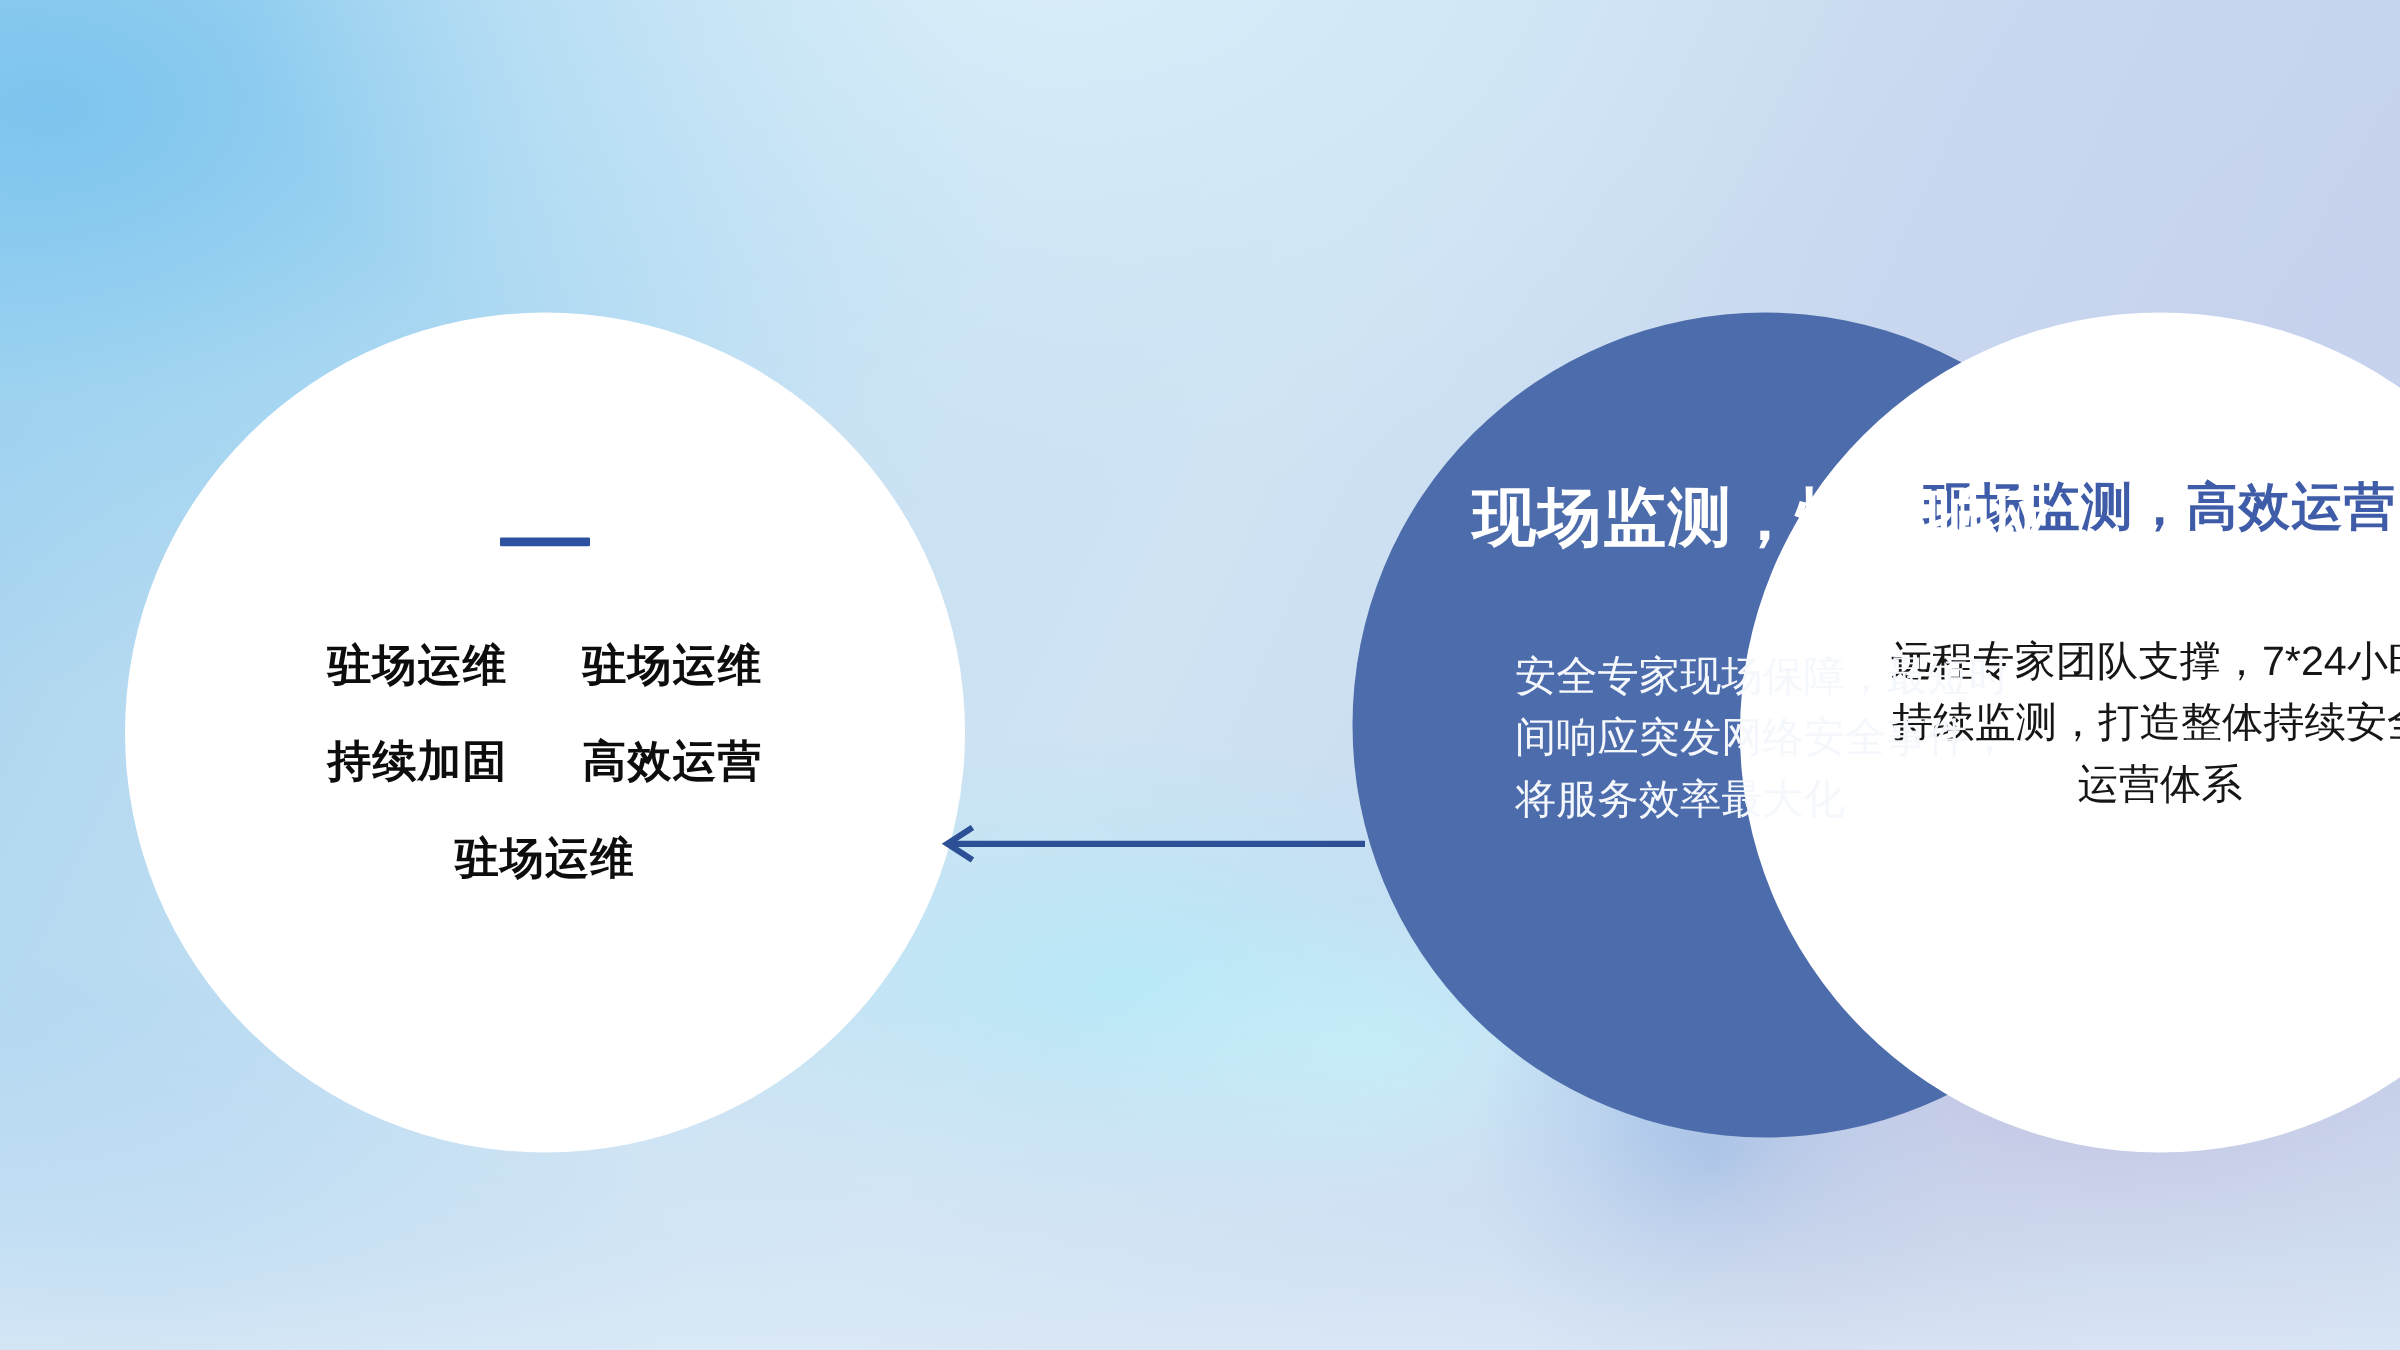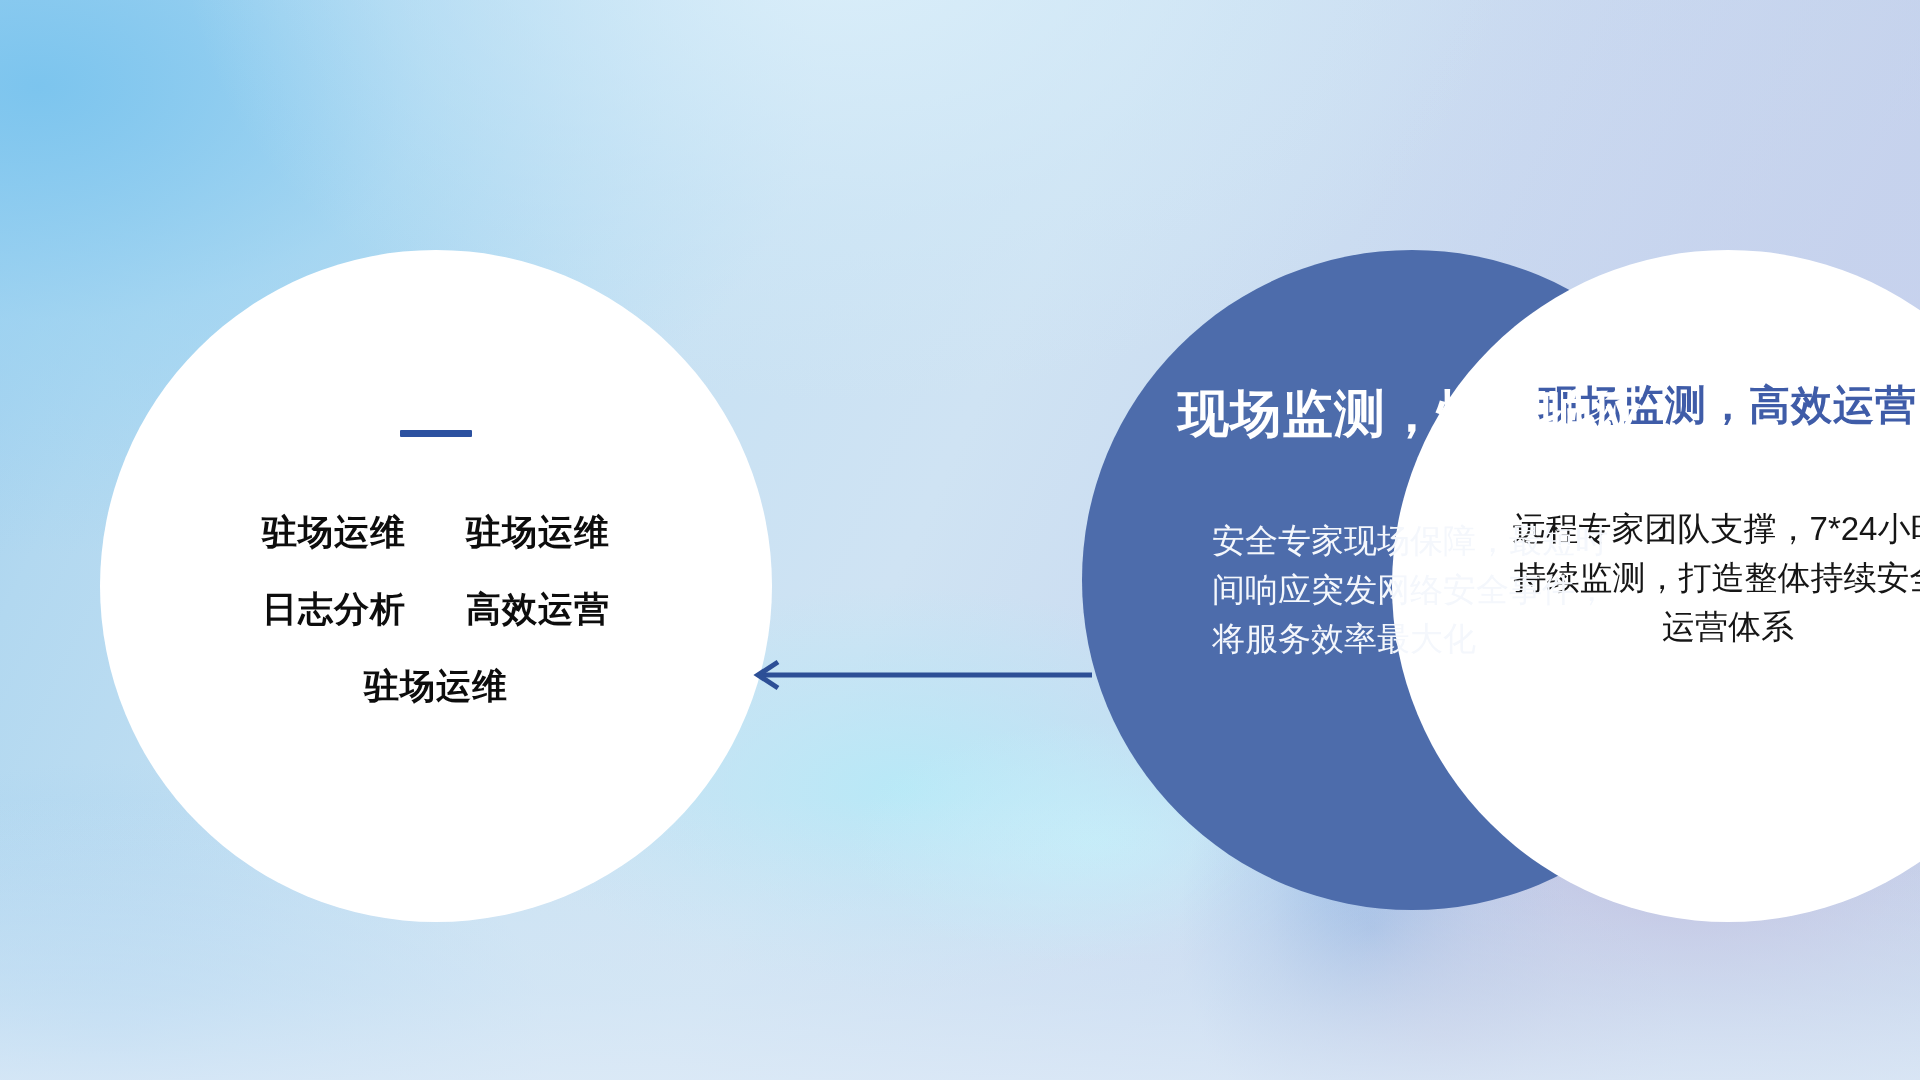"日志分析" span { text: 日志分析 -> 持续加固 }
